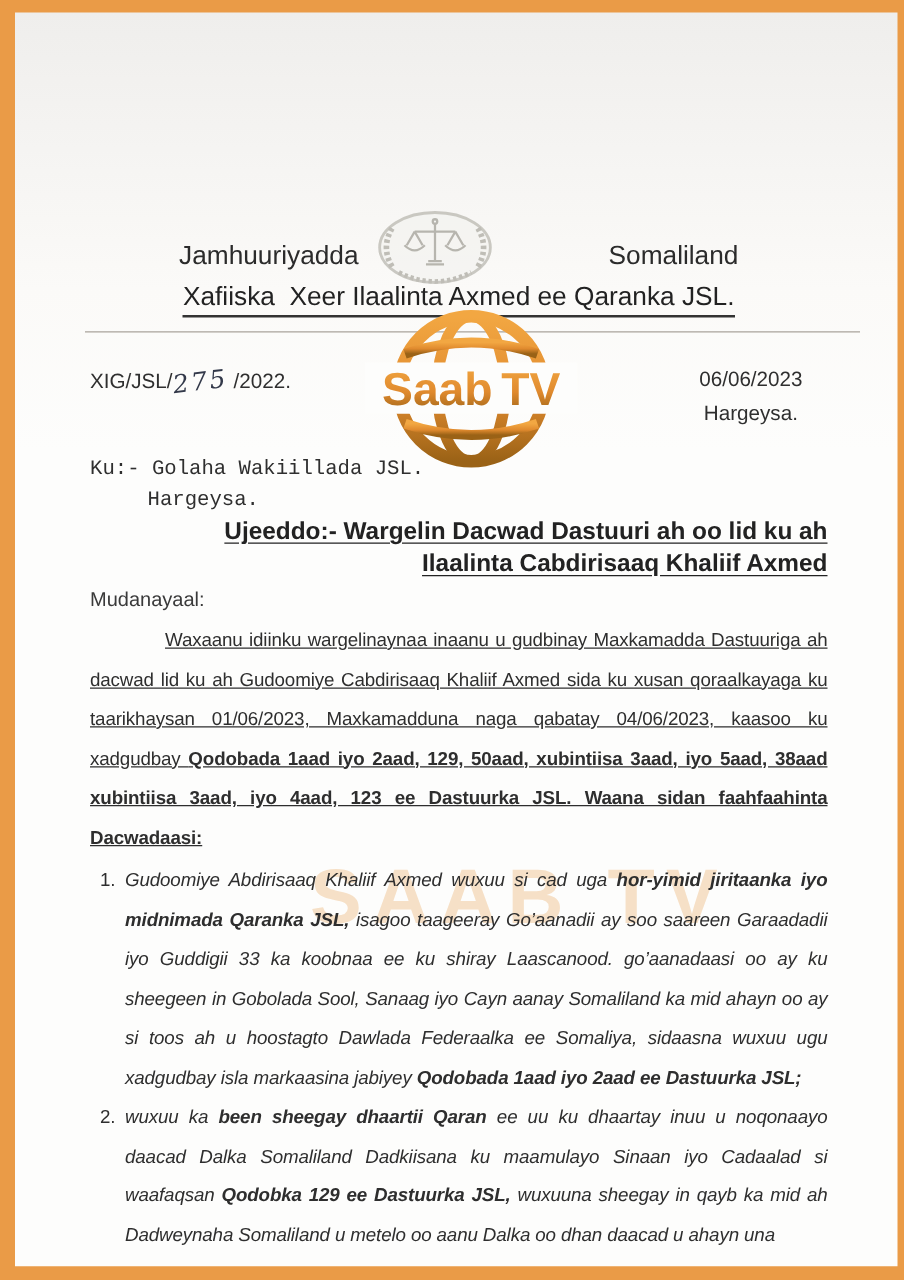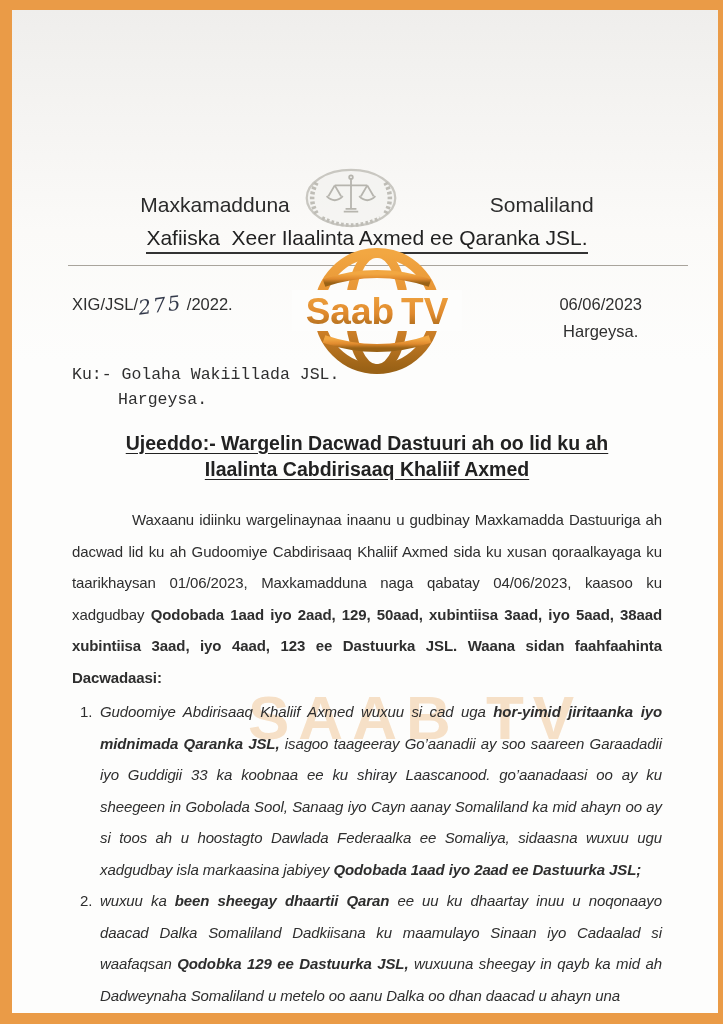"Maxkamadduna" span.lh-title { text: Maxkamadduna -> Jamhuuriyadda }
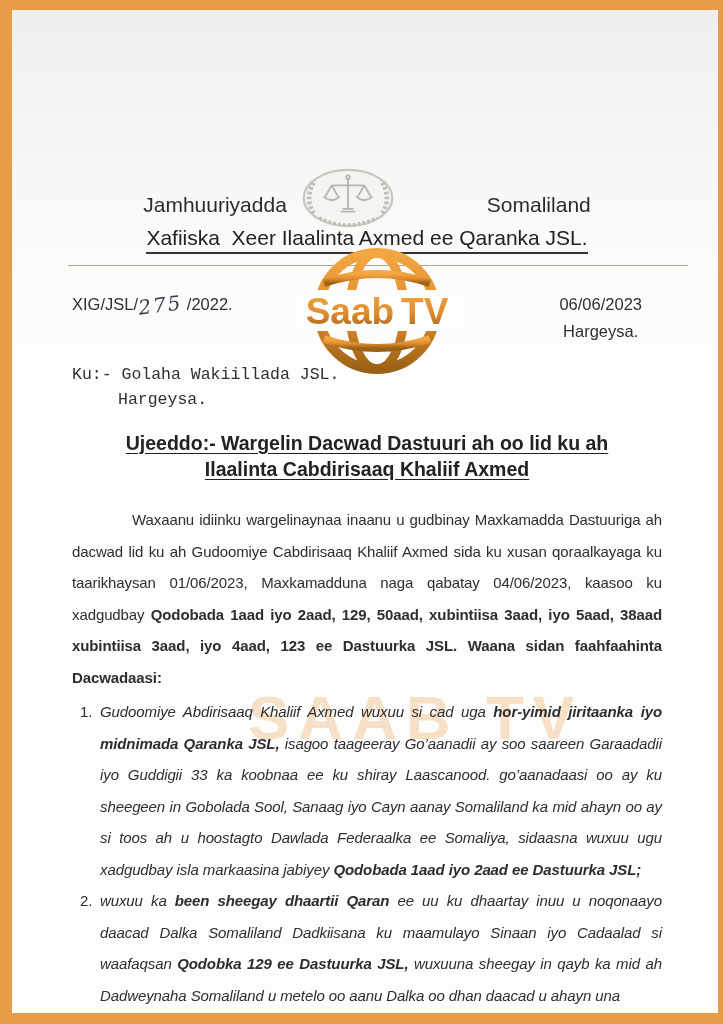"Ujeeddo:- Wargelin Dacwad Dastuuri ah" .subject { margin-top: 18px -> none; text-align: center -> right }
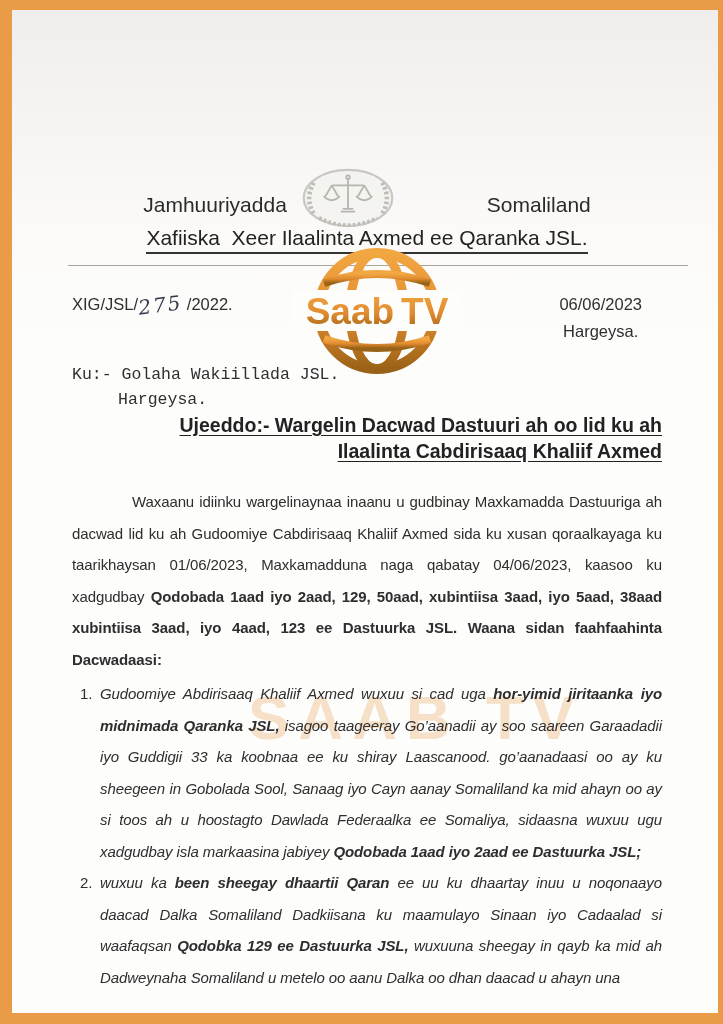"Mudanayaal:" div.salutation { html: none -> <div>Mudanayaal:</div> }
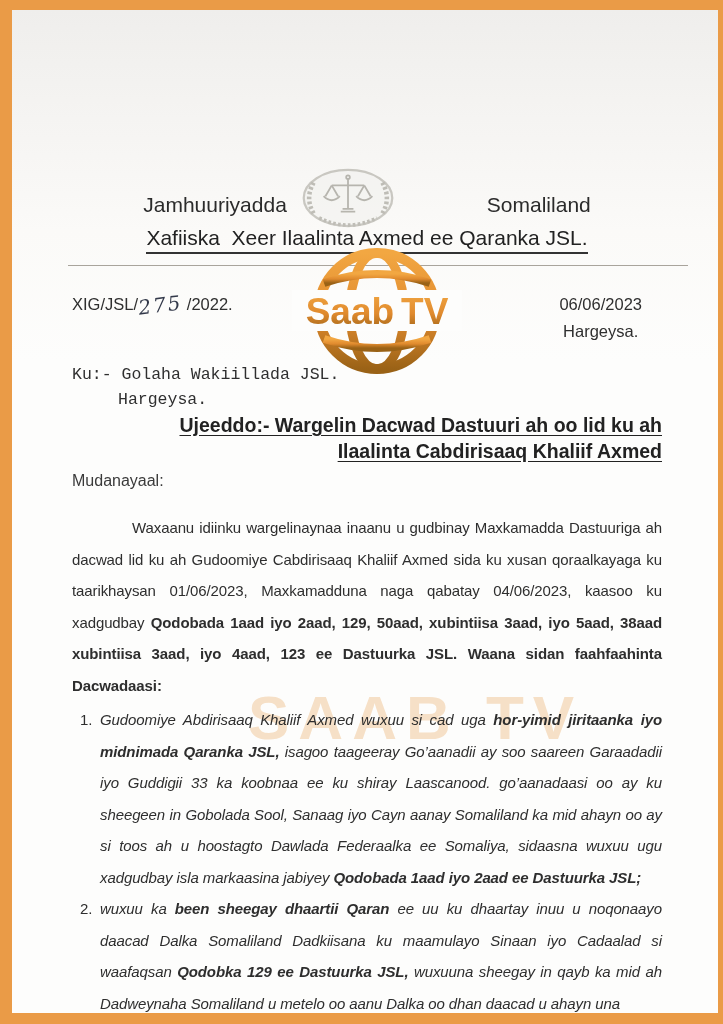"Waxaanu idiinku wargelinaynaa inaanu u" .para { margin-top: 22px -> 7px; text-decoration: none -> underline }
